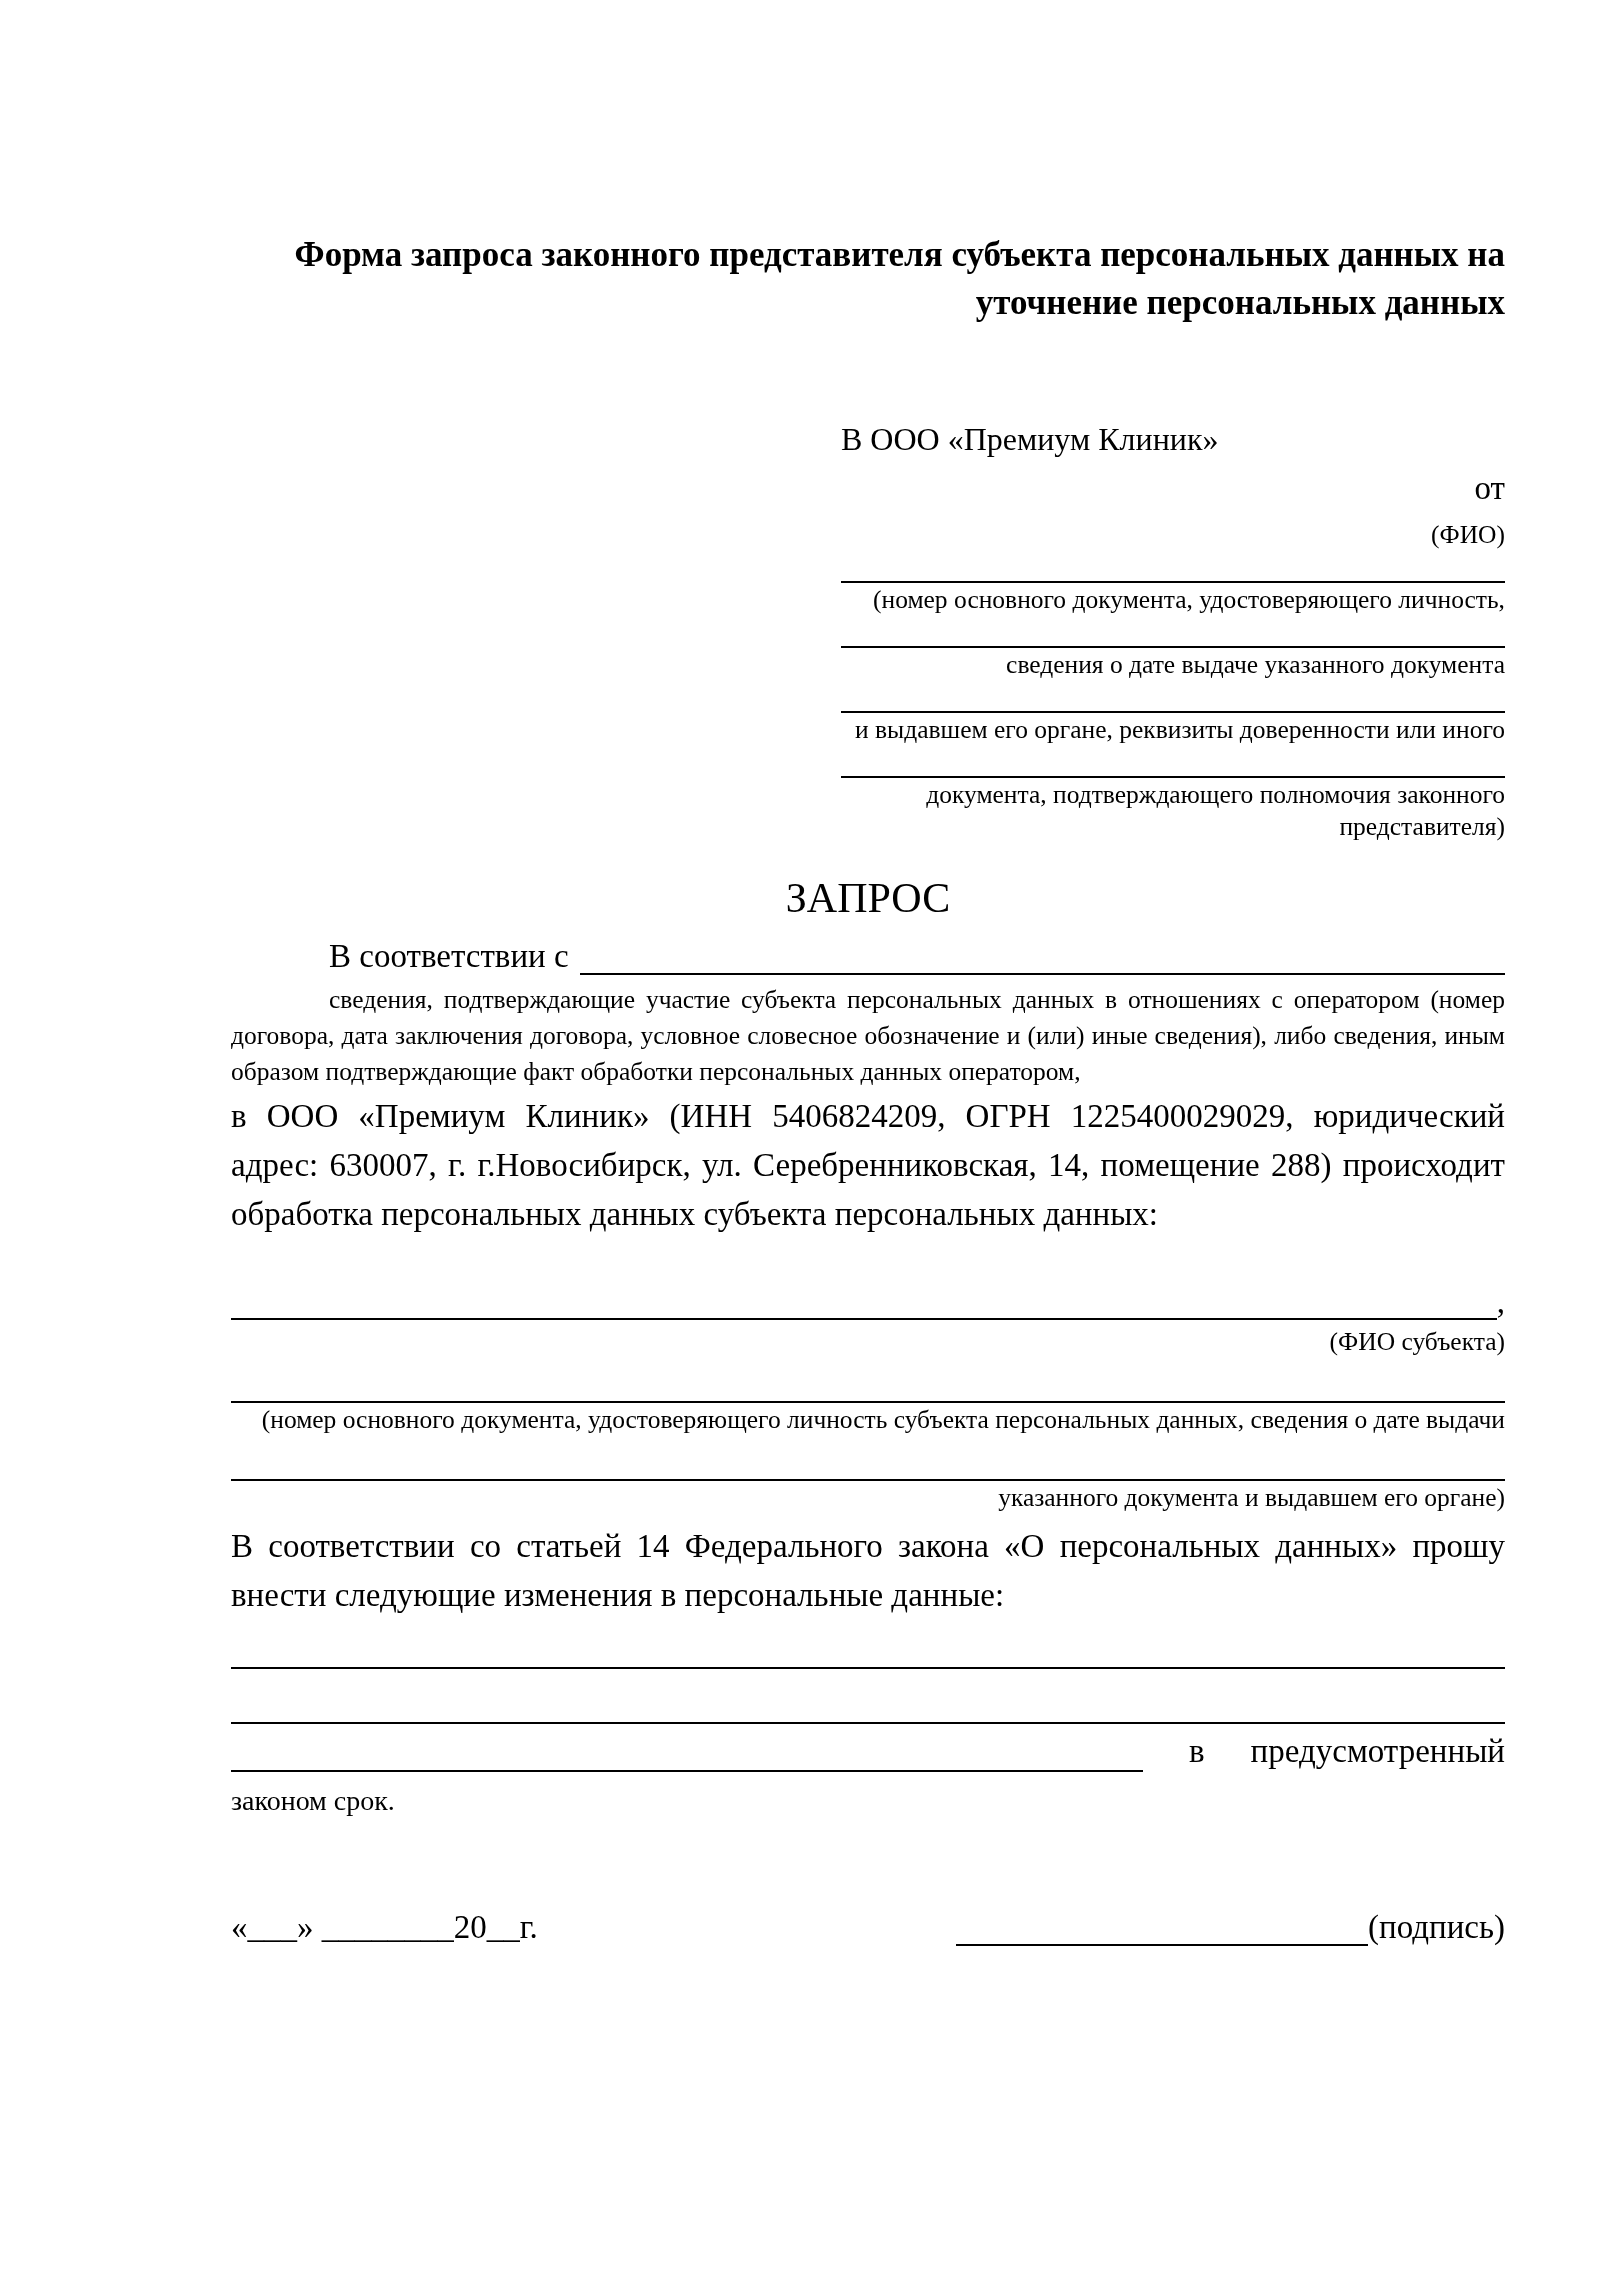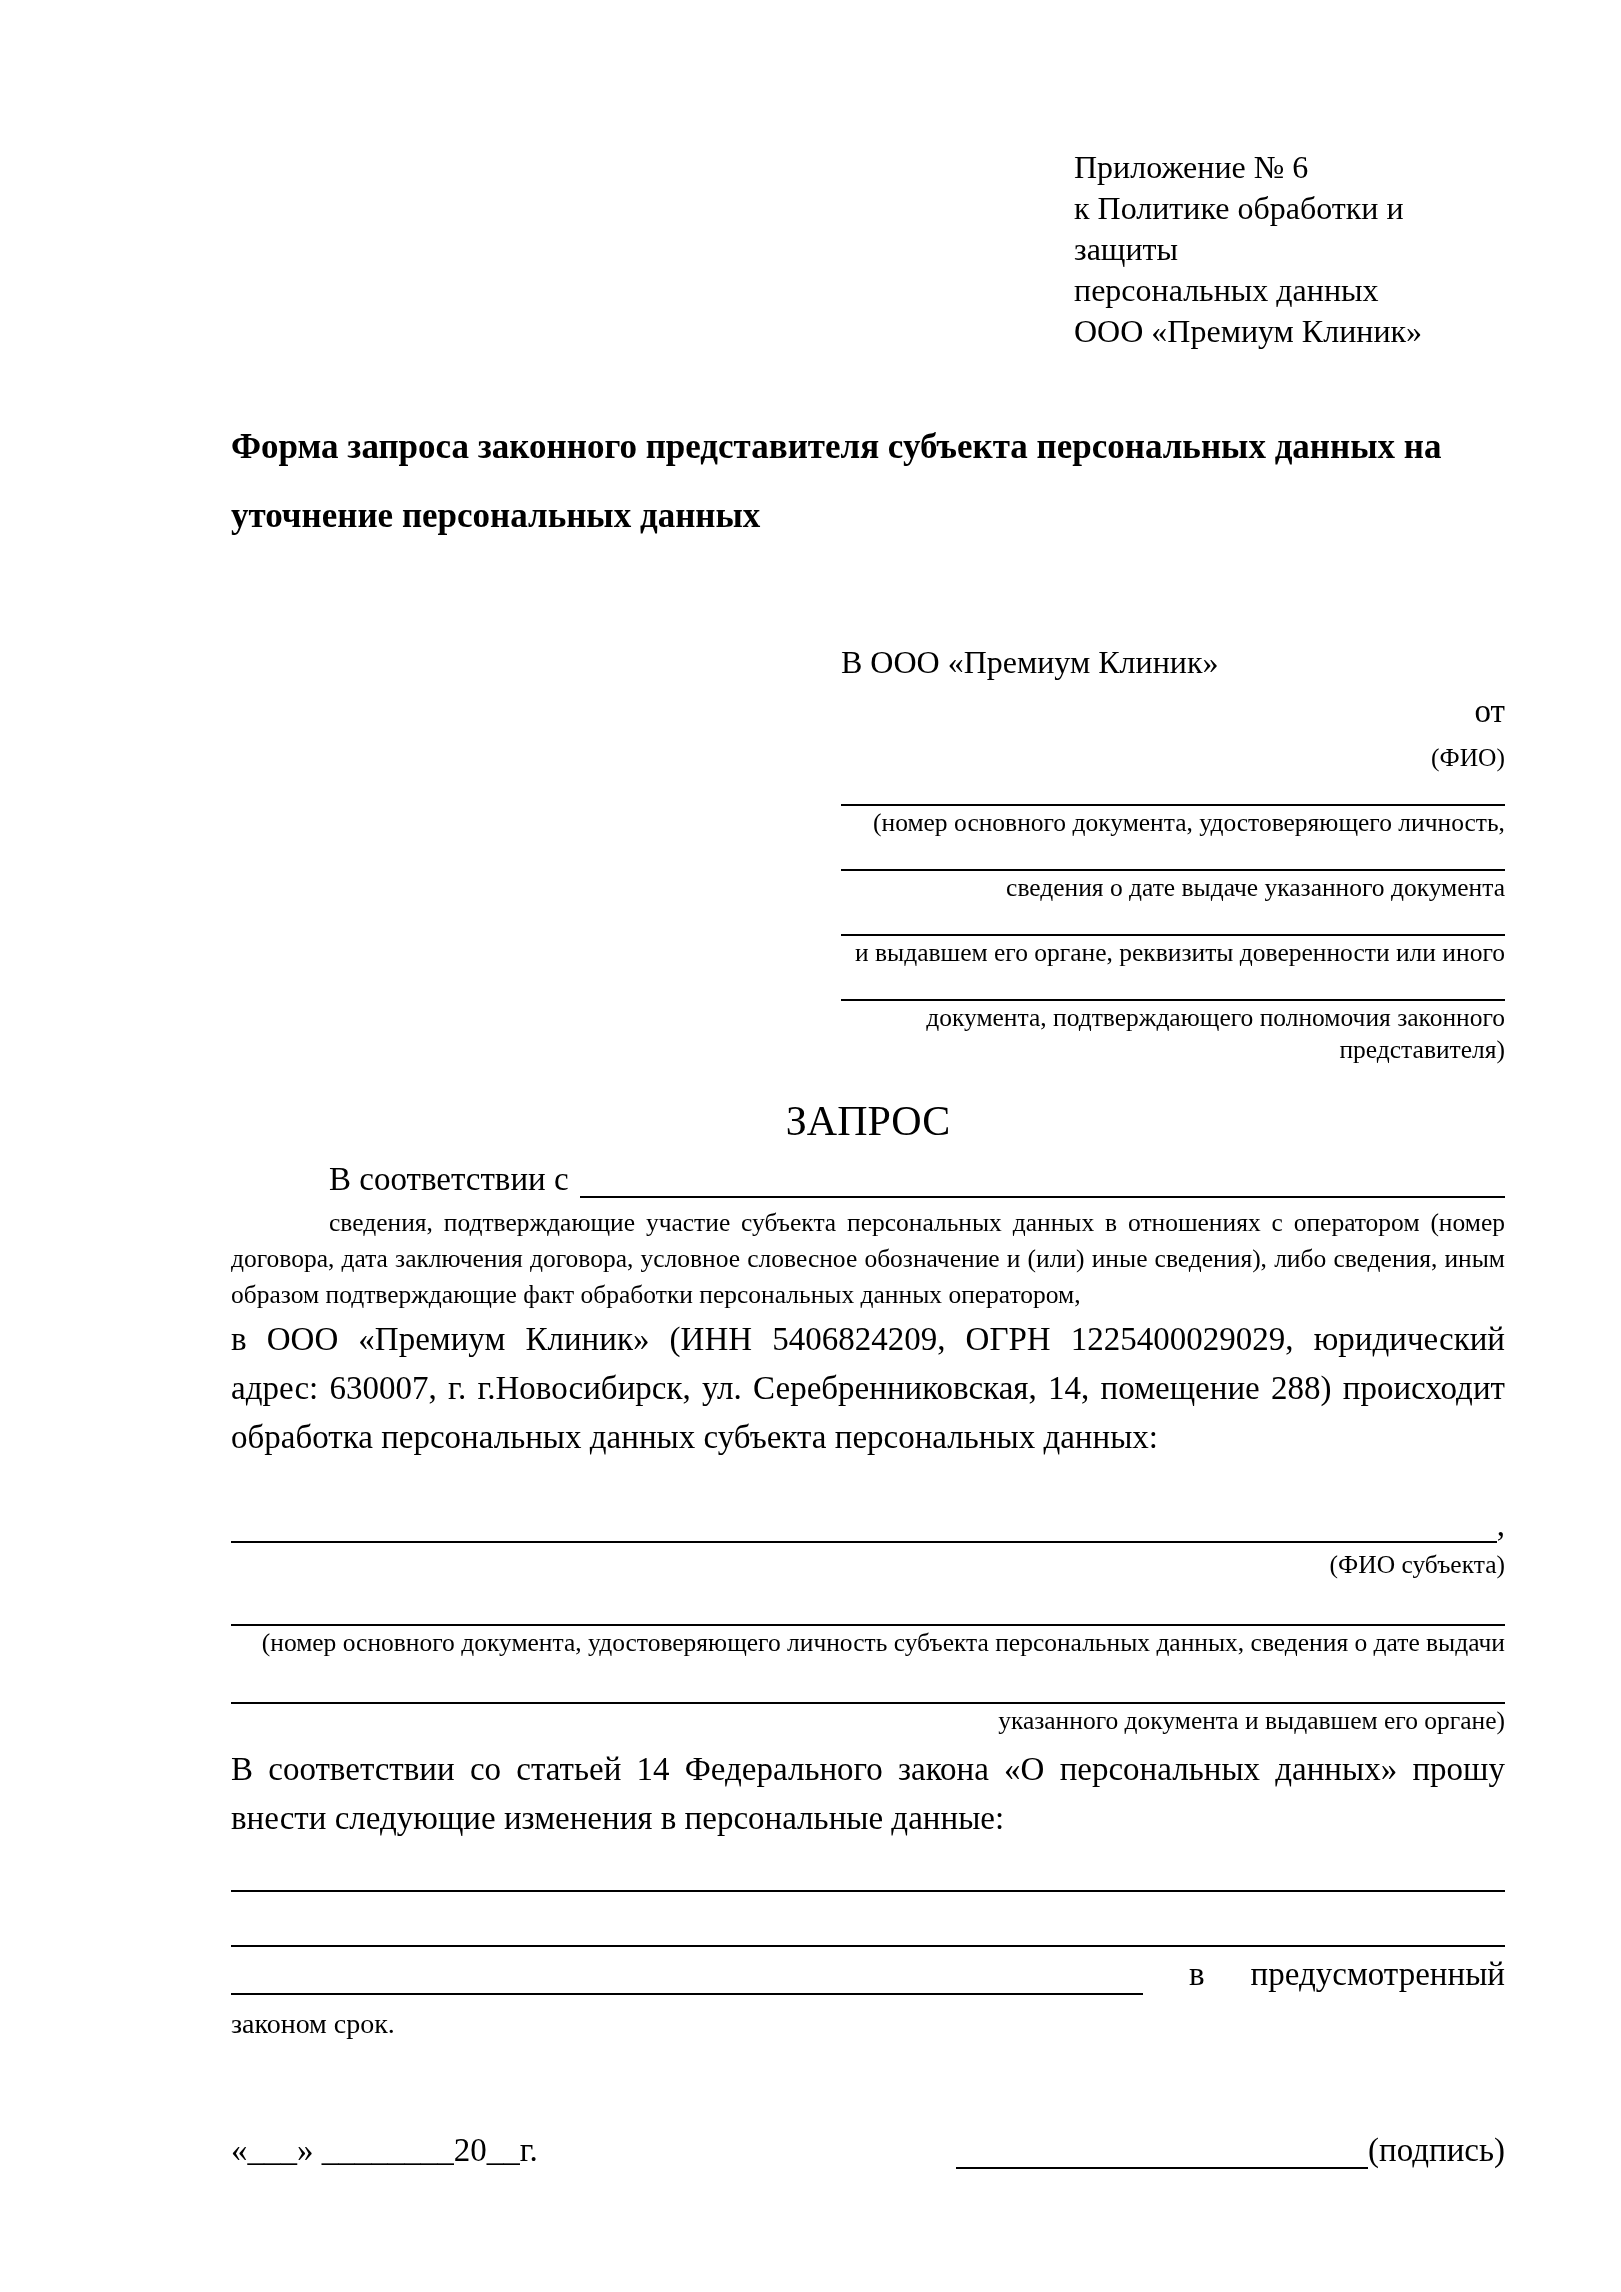"Приложение № 6" div.appendix { html: <div> <div>Приложение № 6</div> <div>к Политике обработки и защиты</div> <div>персональных данных</div> <div>ООО «Премиум Клиник»</div> </div> -> none }
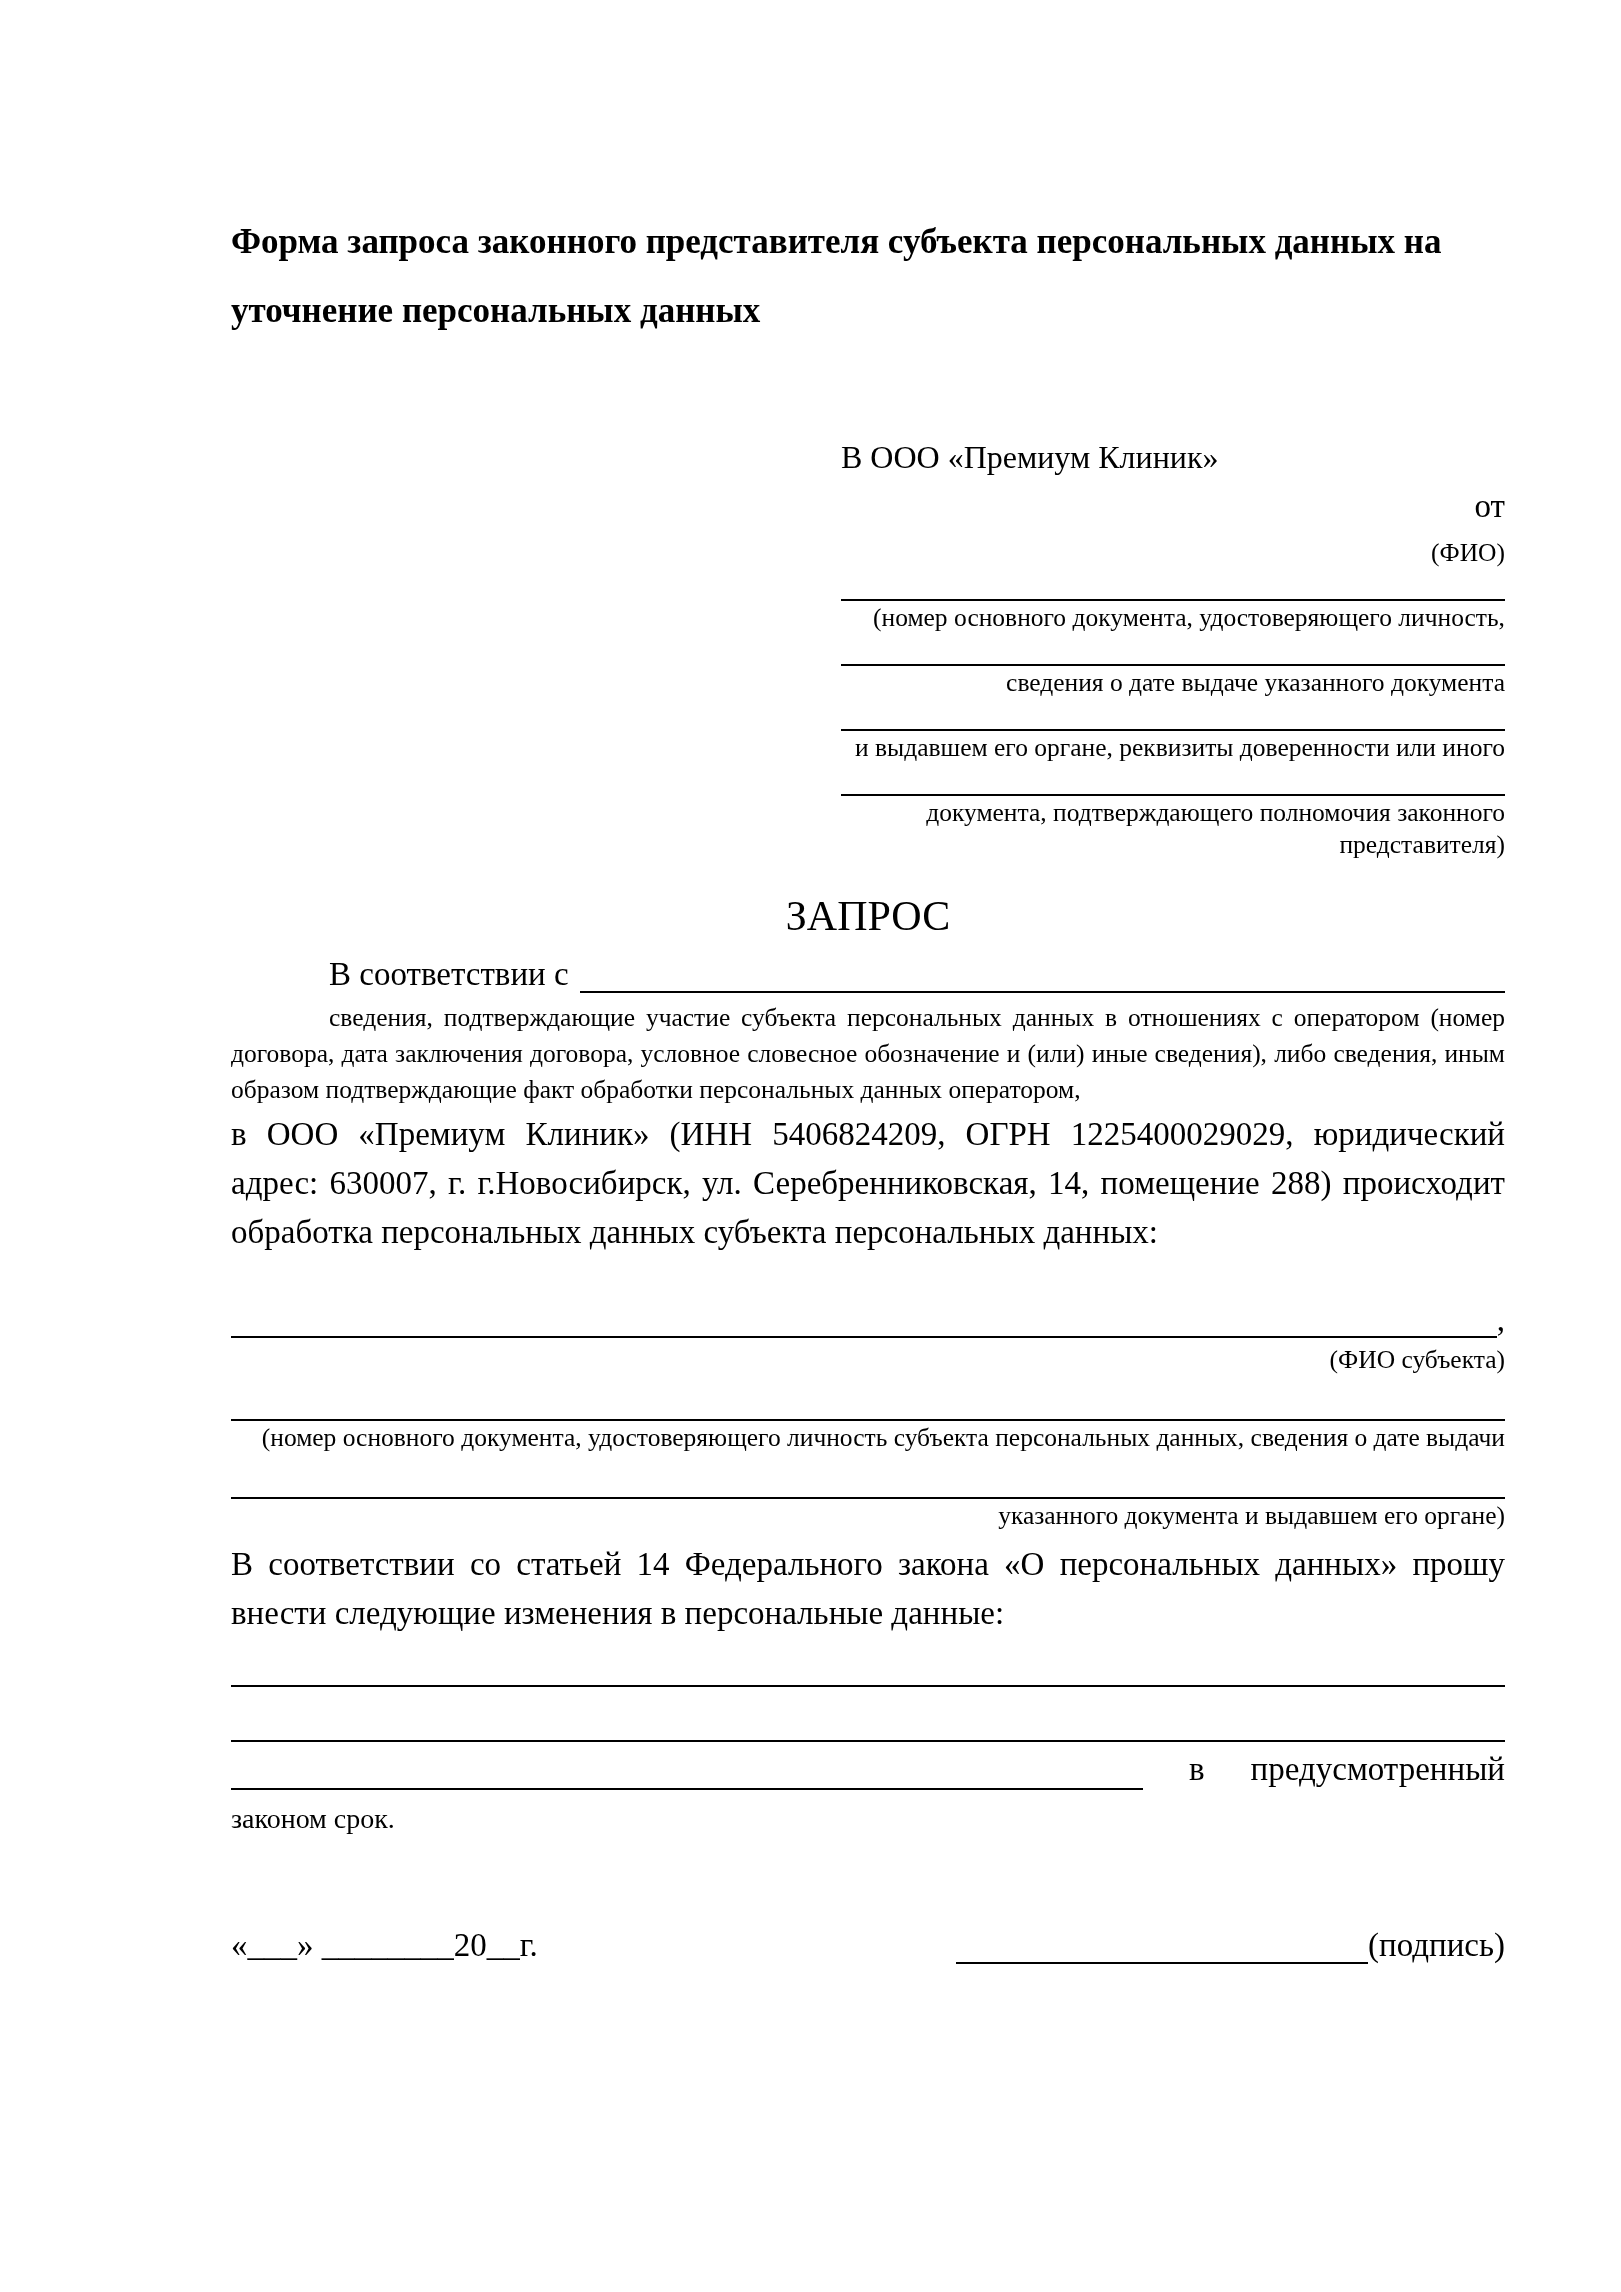"Форма запроса законного представителя" .doc-title { line-height: 69px -> 48px; margin: 60px 0 0 0 -> 84px 0 0 0; text-align: left -> right }
